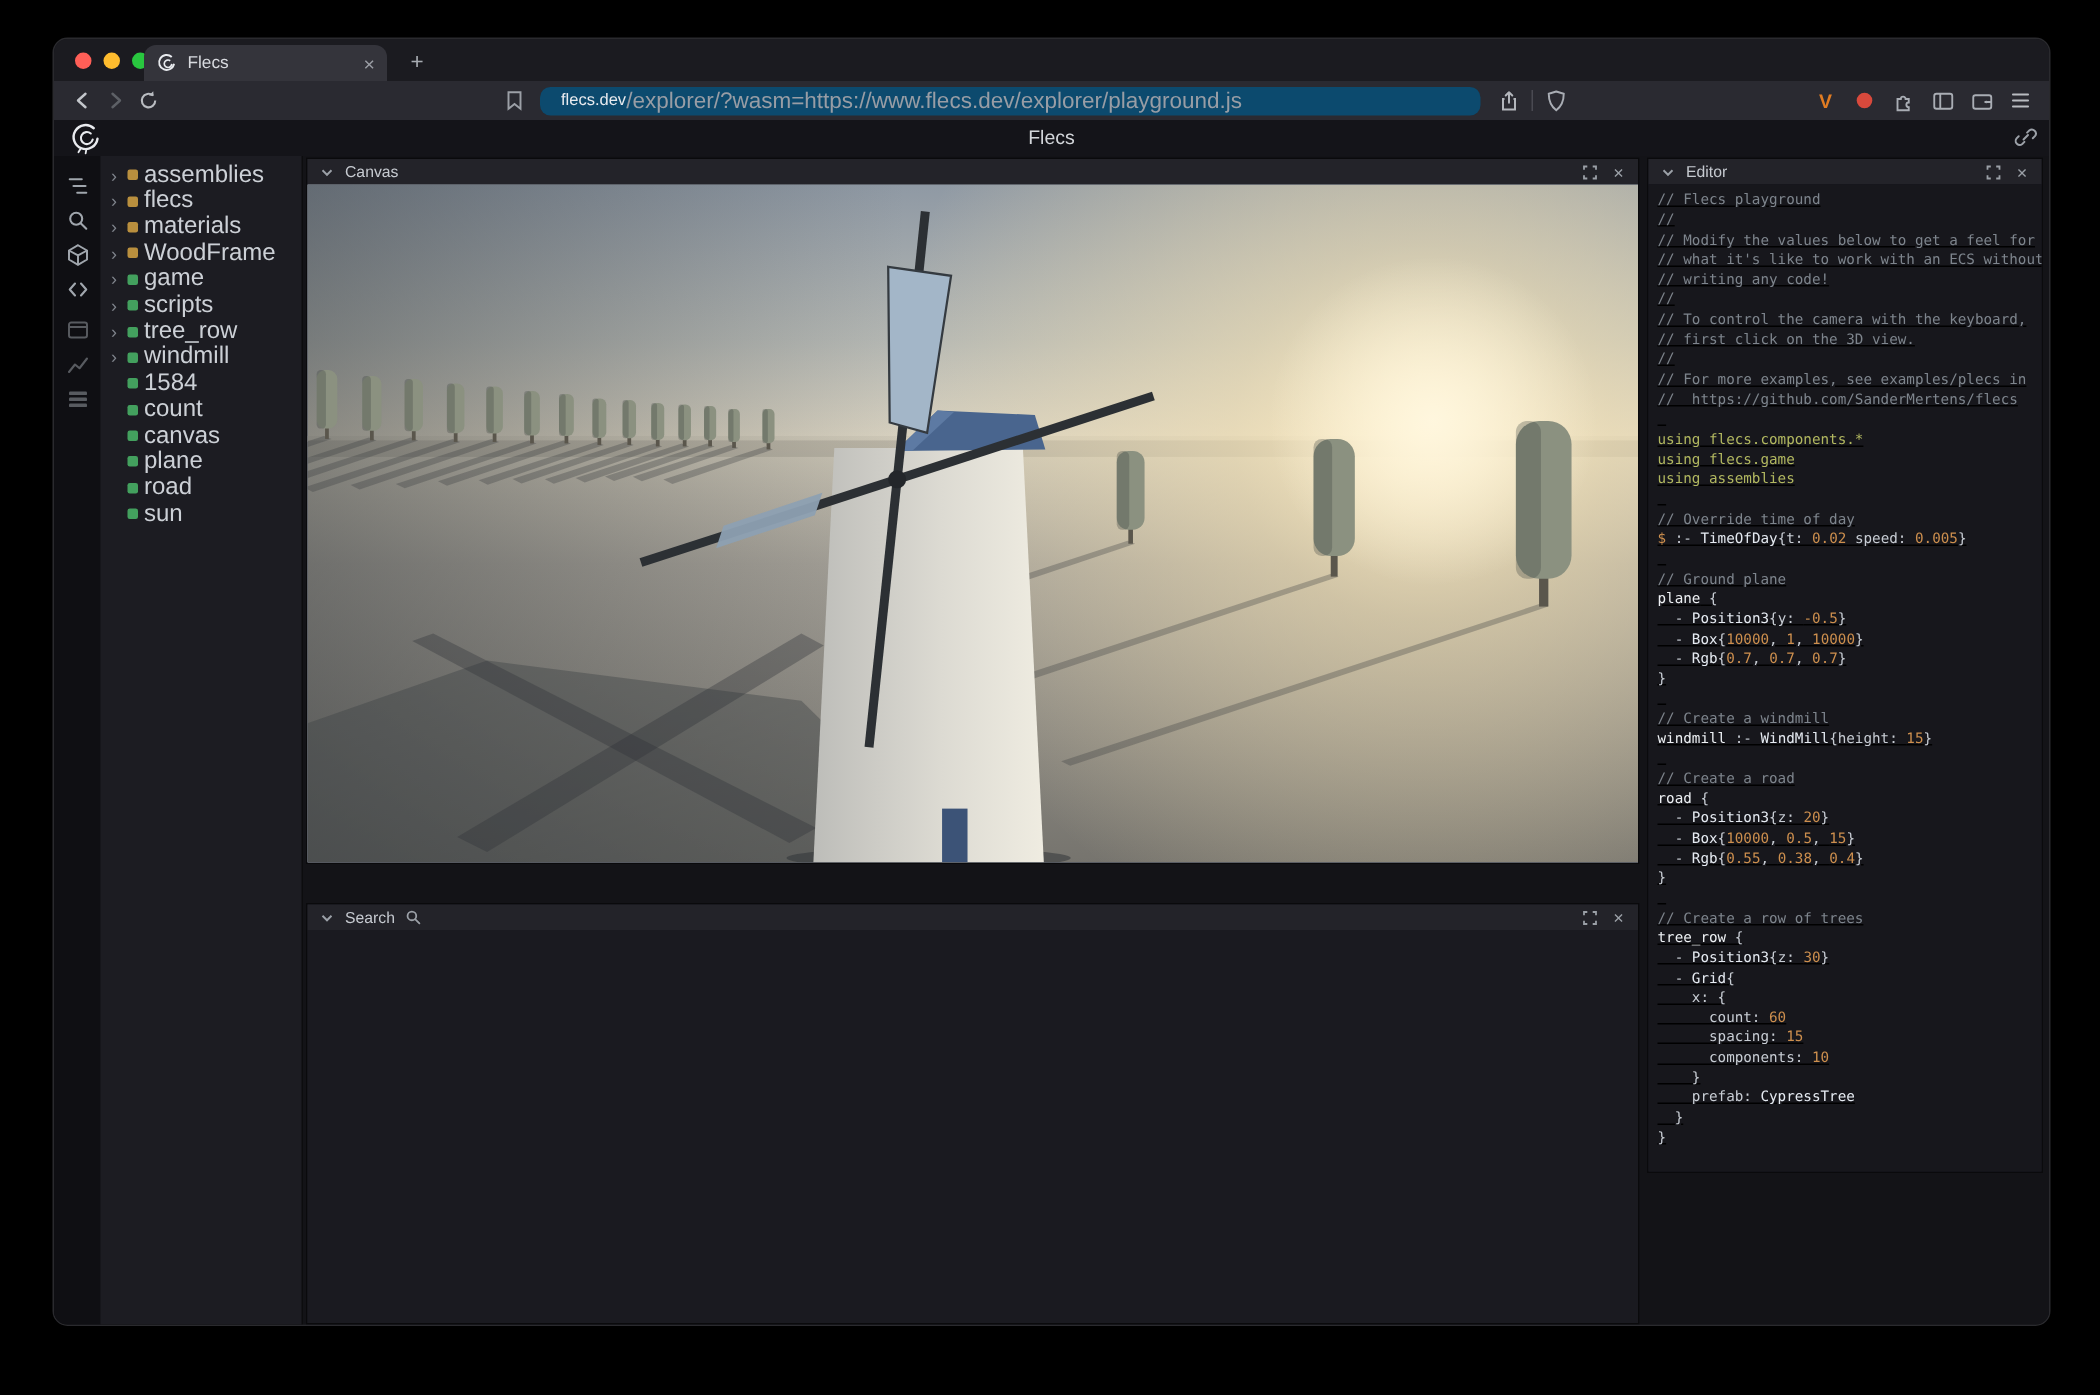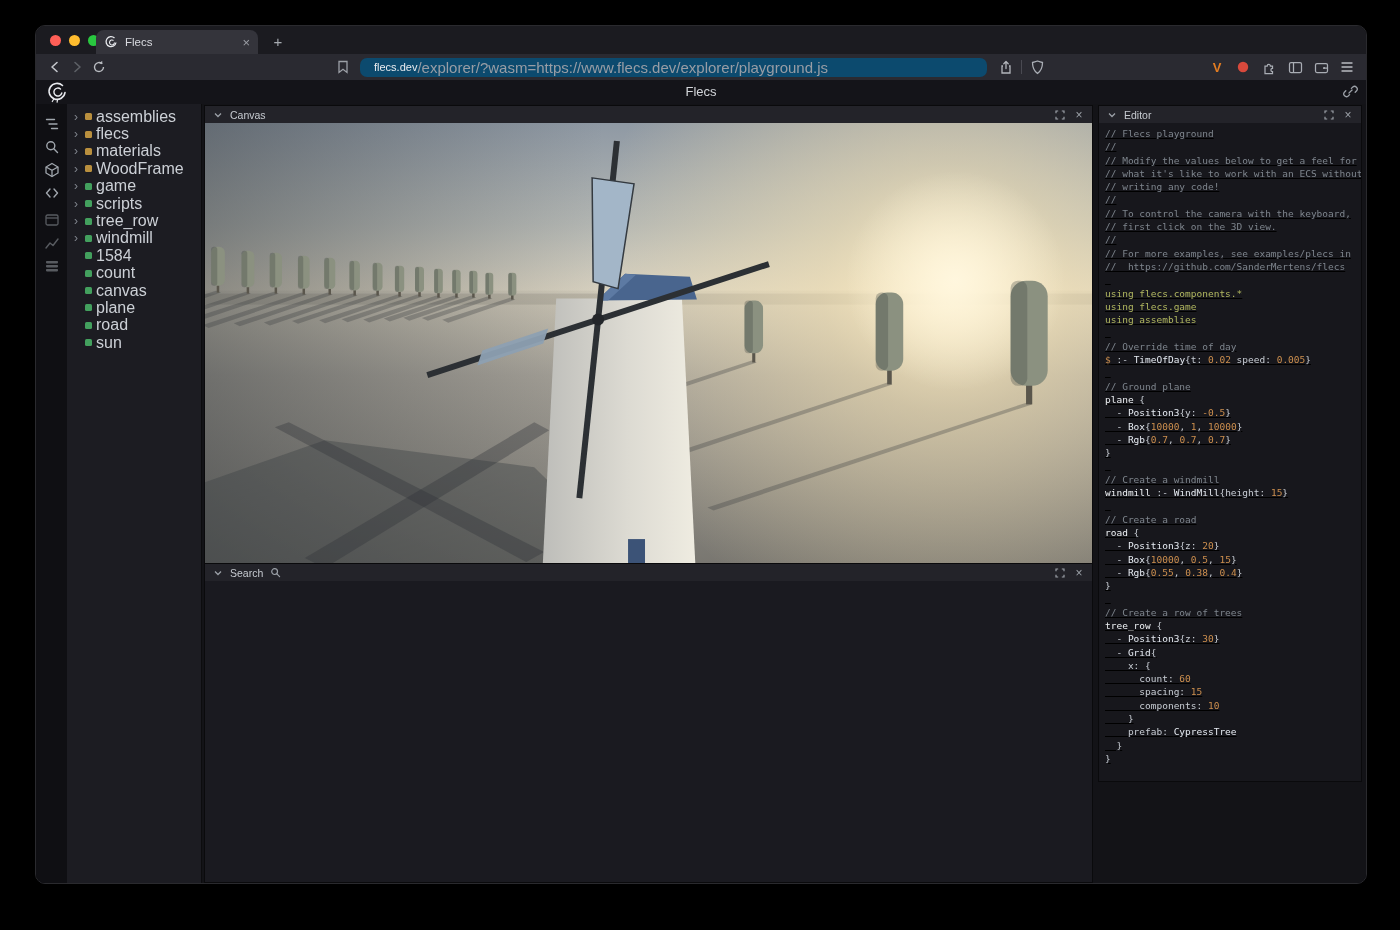"Search" .search-panel { top: 459px -> 498px }
